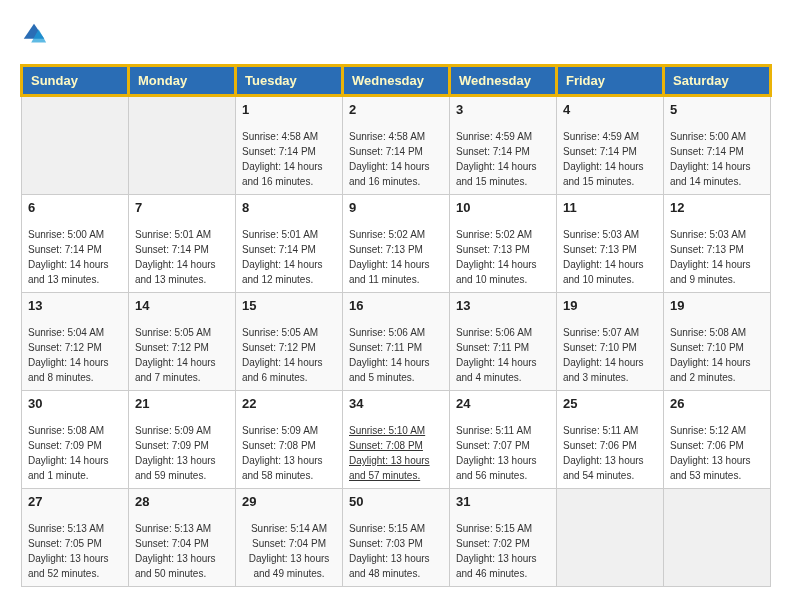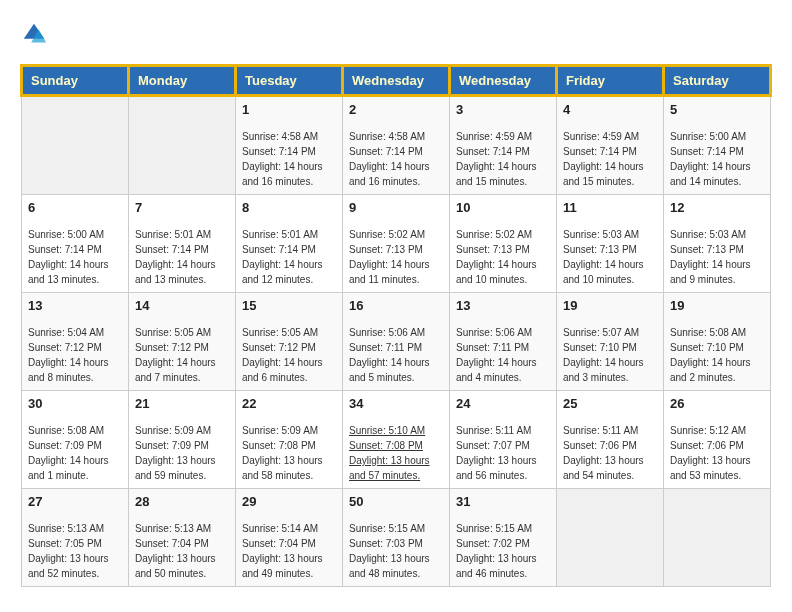"Sunrise: 5:14 AM" div.day-info { text-align: none -> center }
